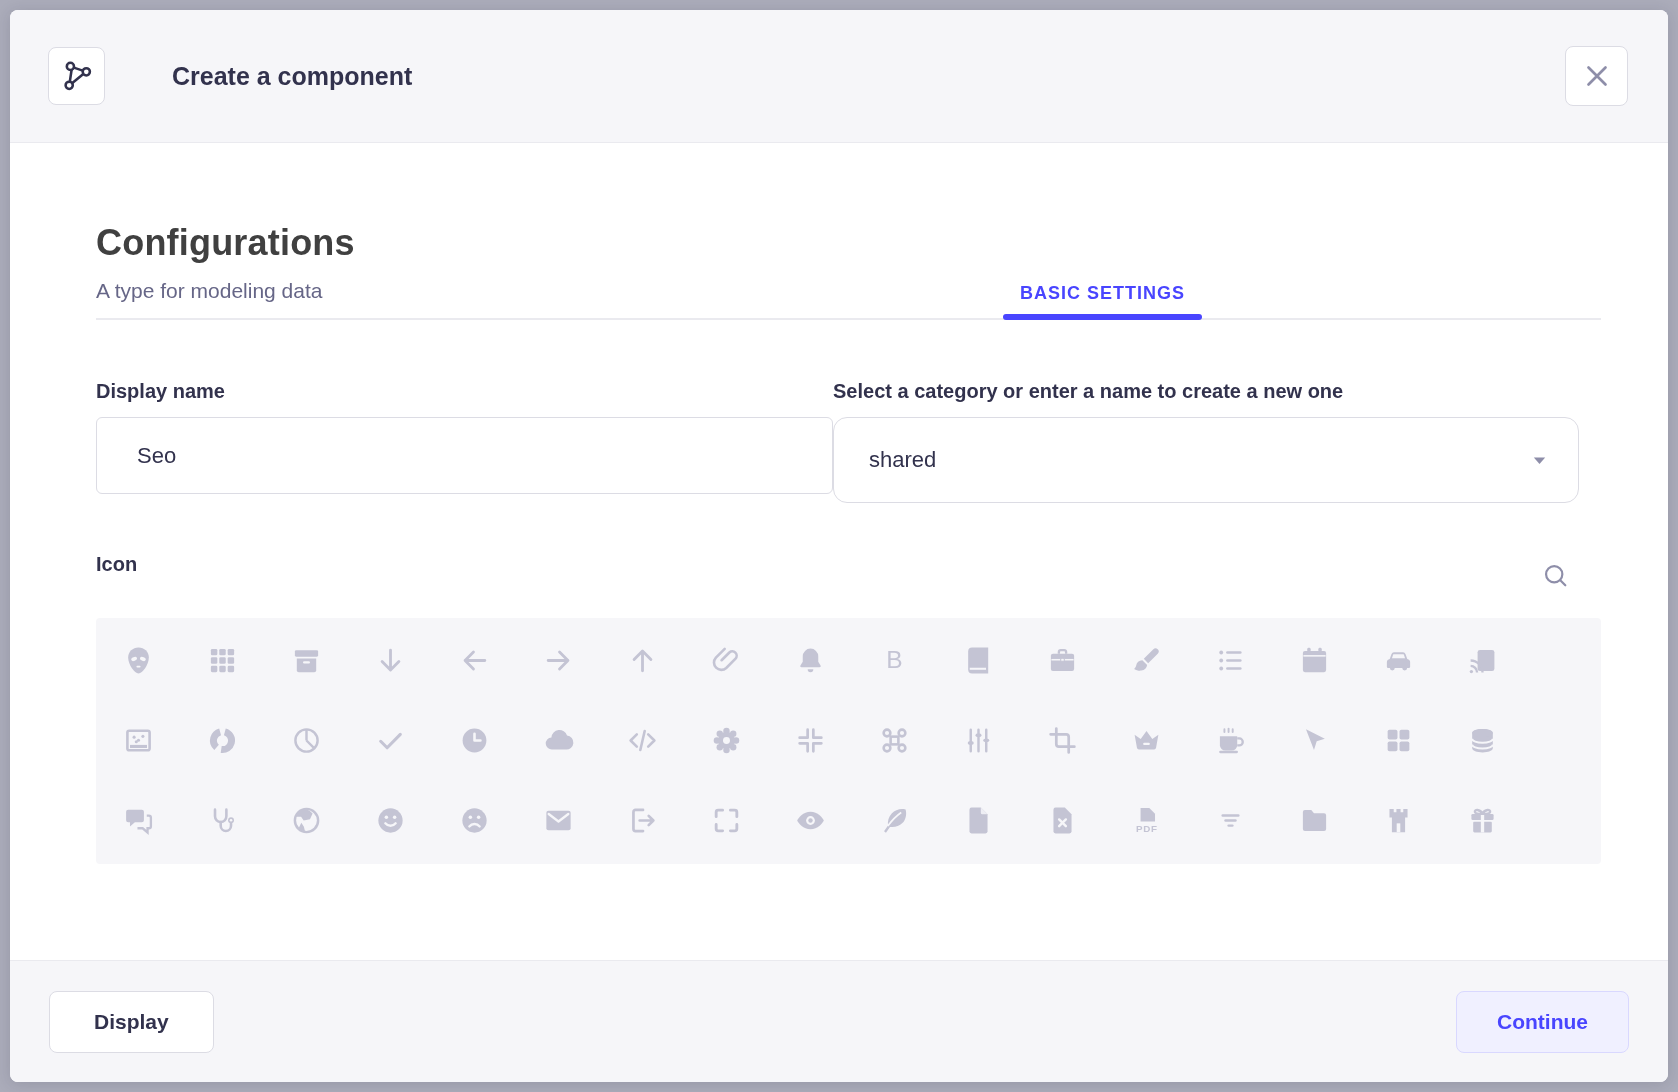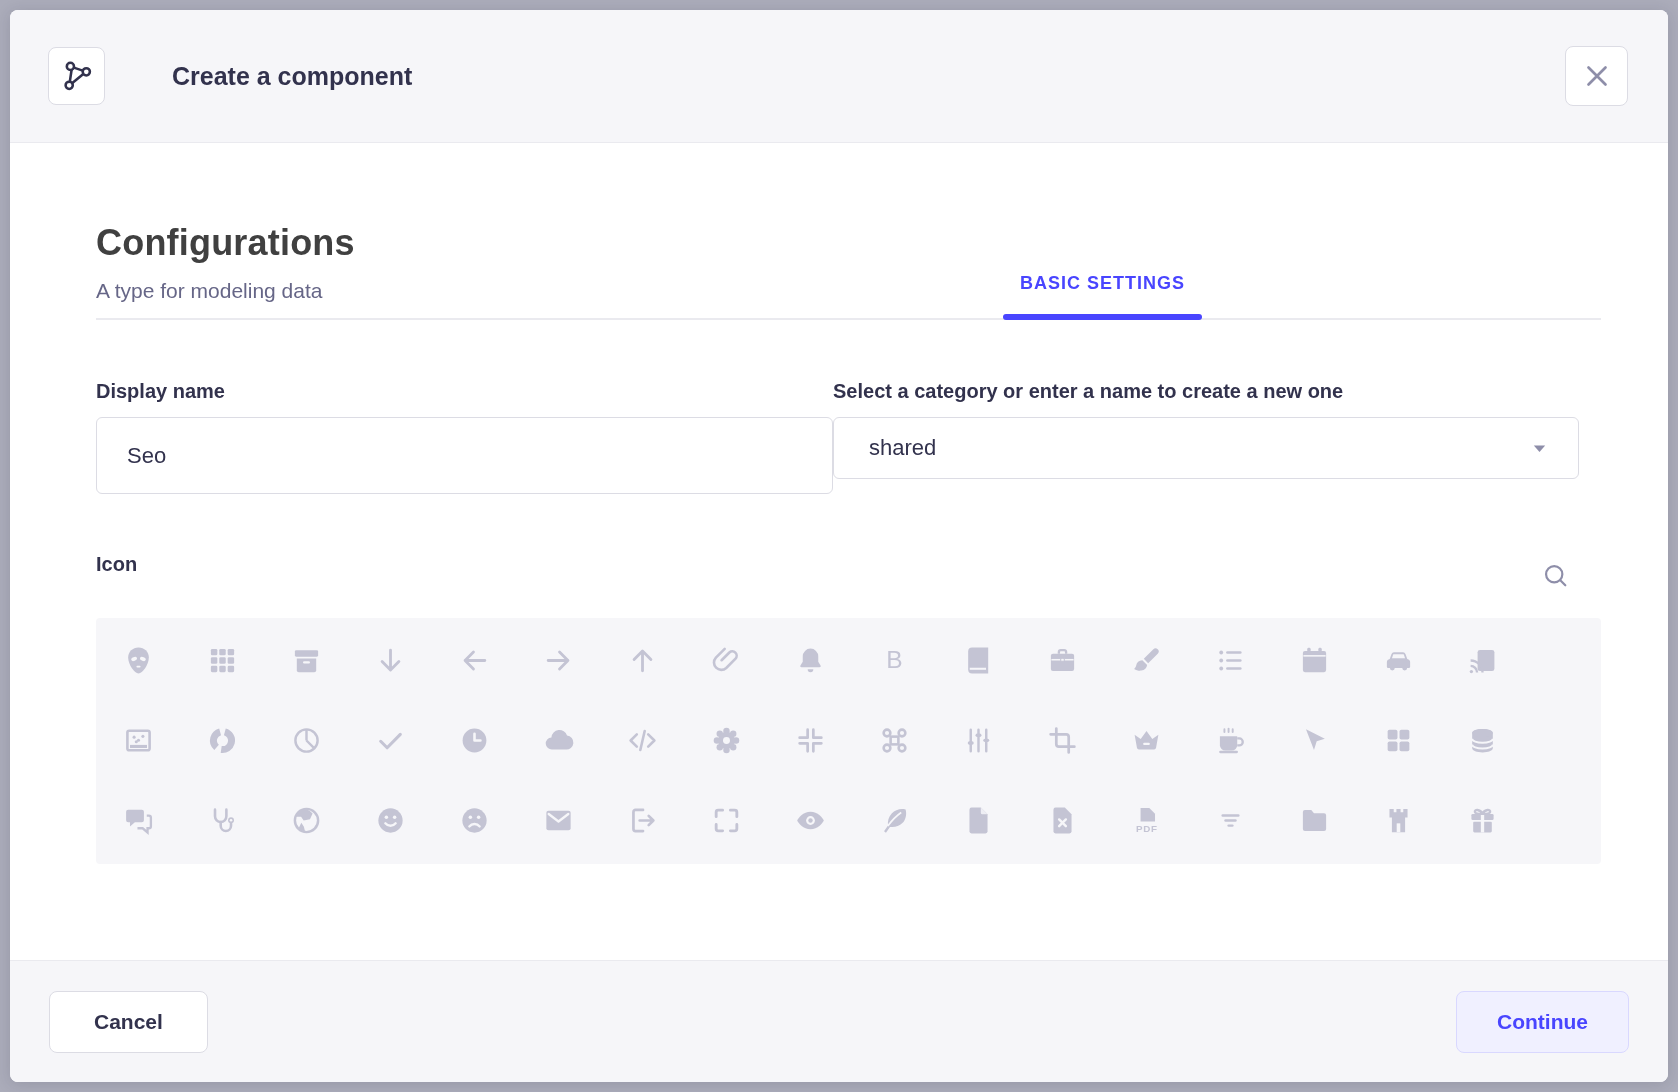"BASIC SETTINGS" .tab { top: 263px -> 273px }
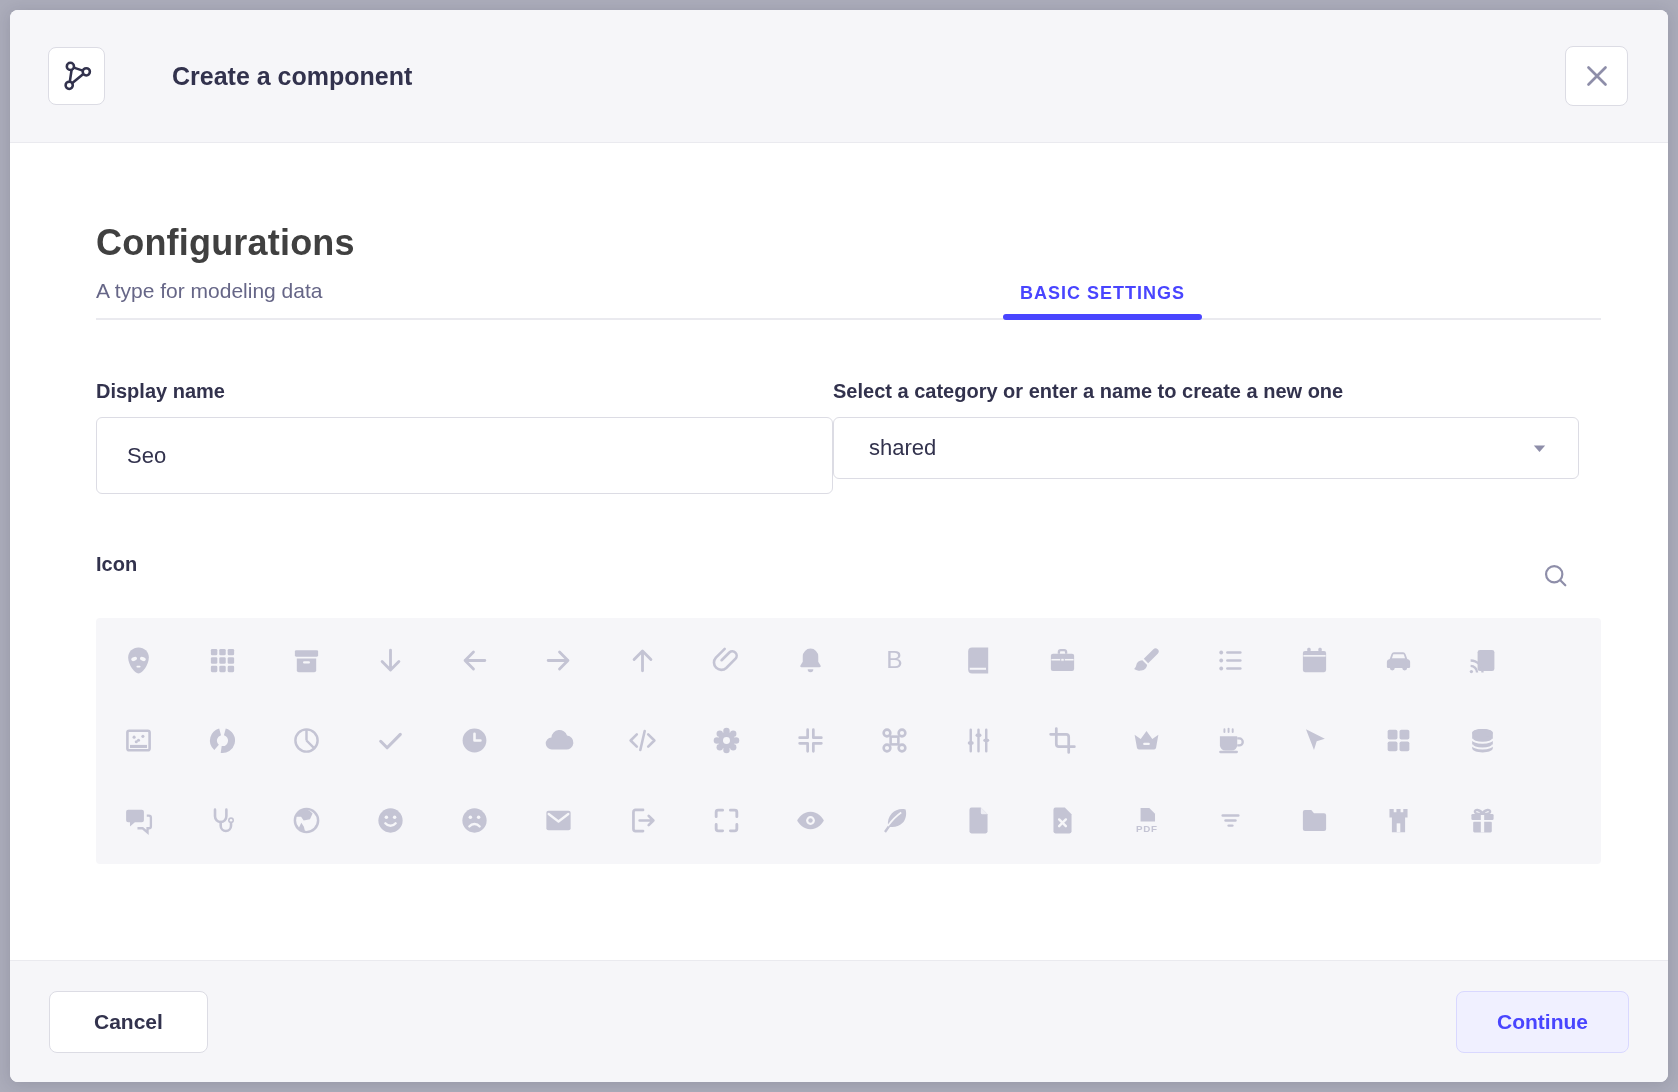"Seo" .text-input { padding: 0 30px -> 0 40px }
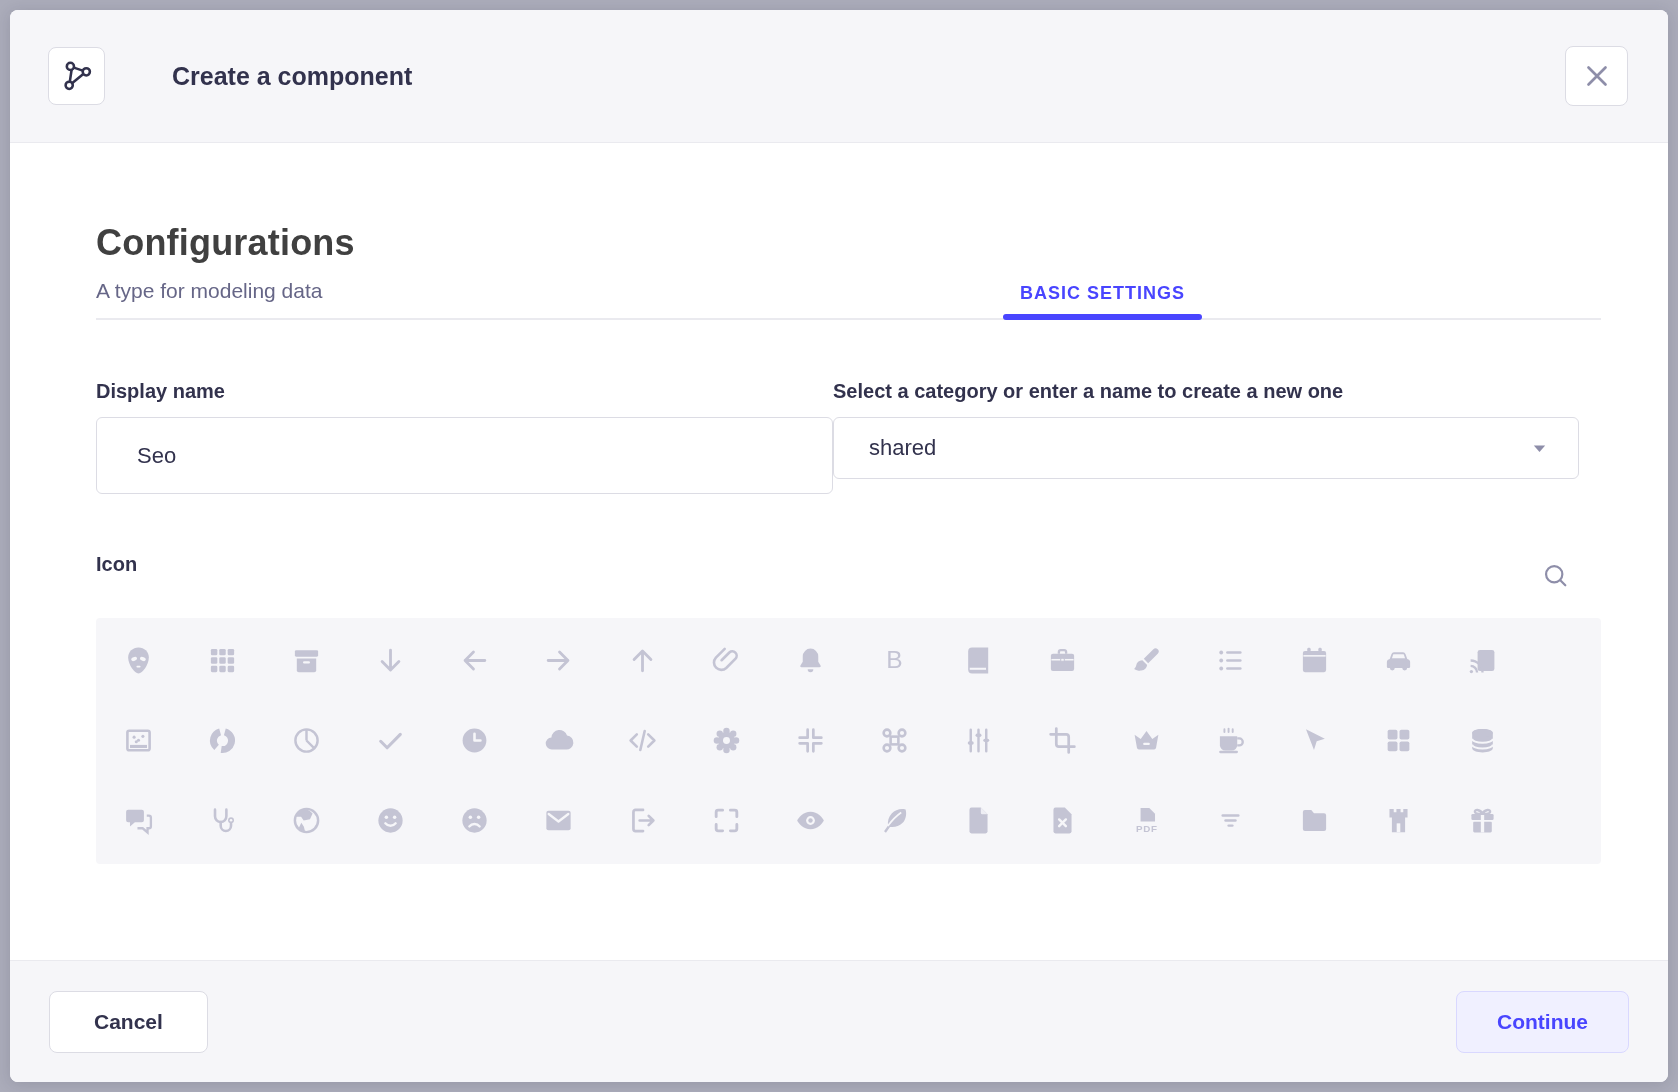"shared" .select-box { border-radius: 6px -> 14px; height: 62px -> 86px }
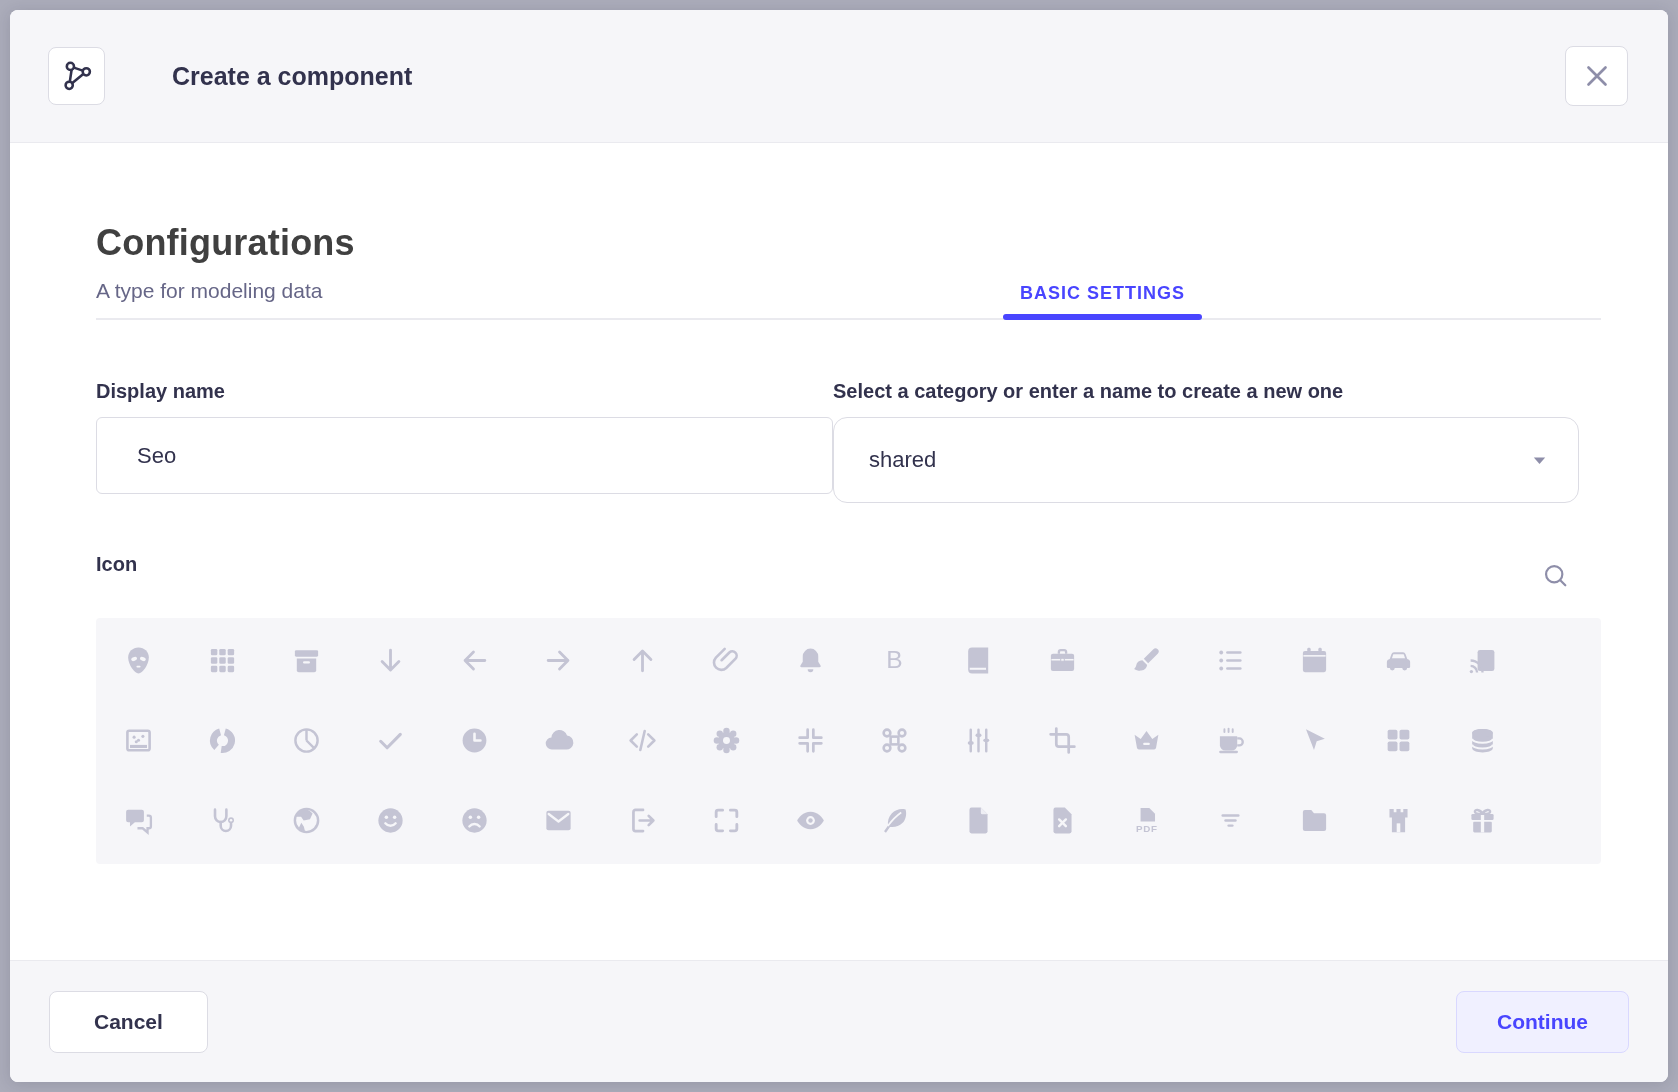"Cancel" button.btn { text: Cancel -> Display }
